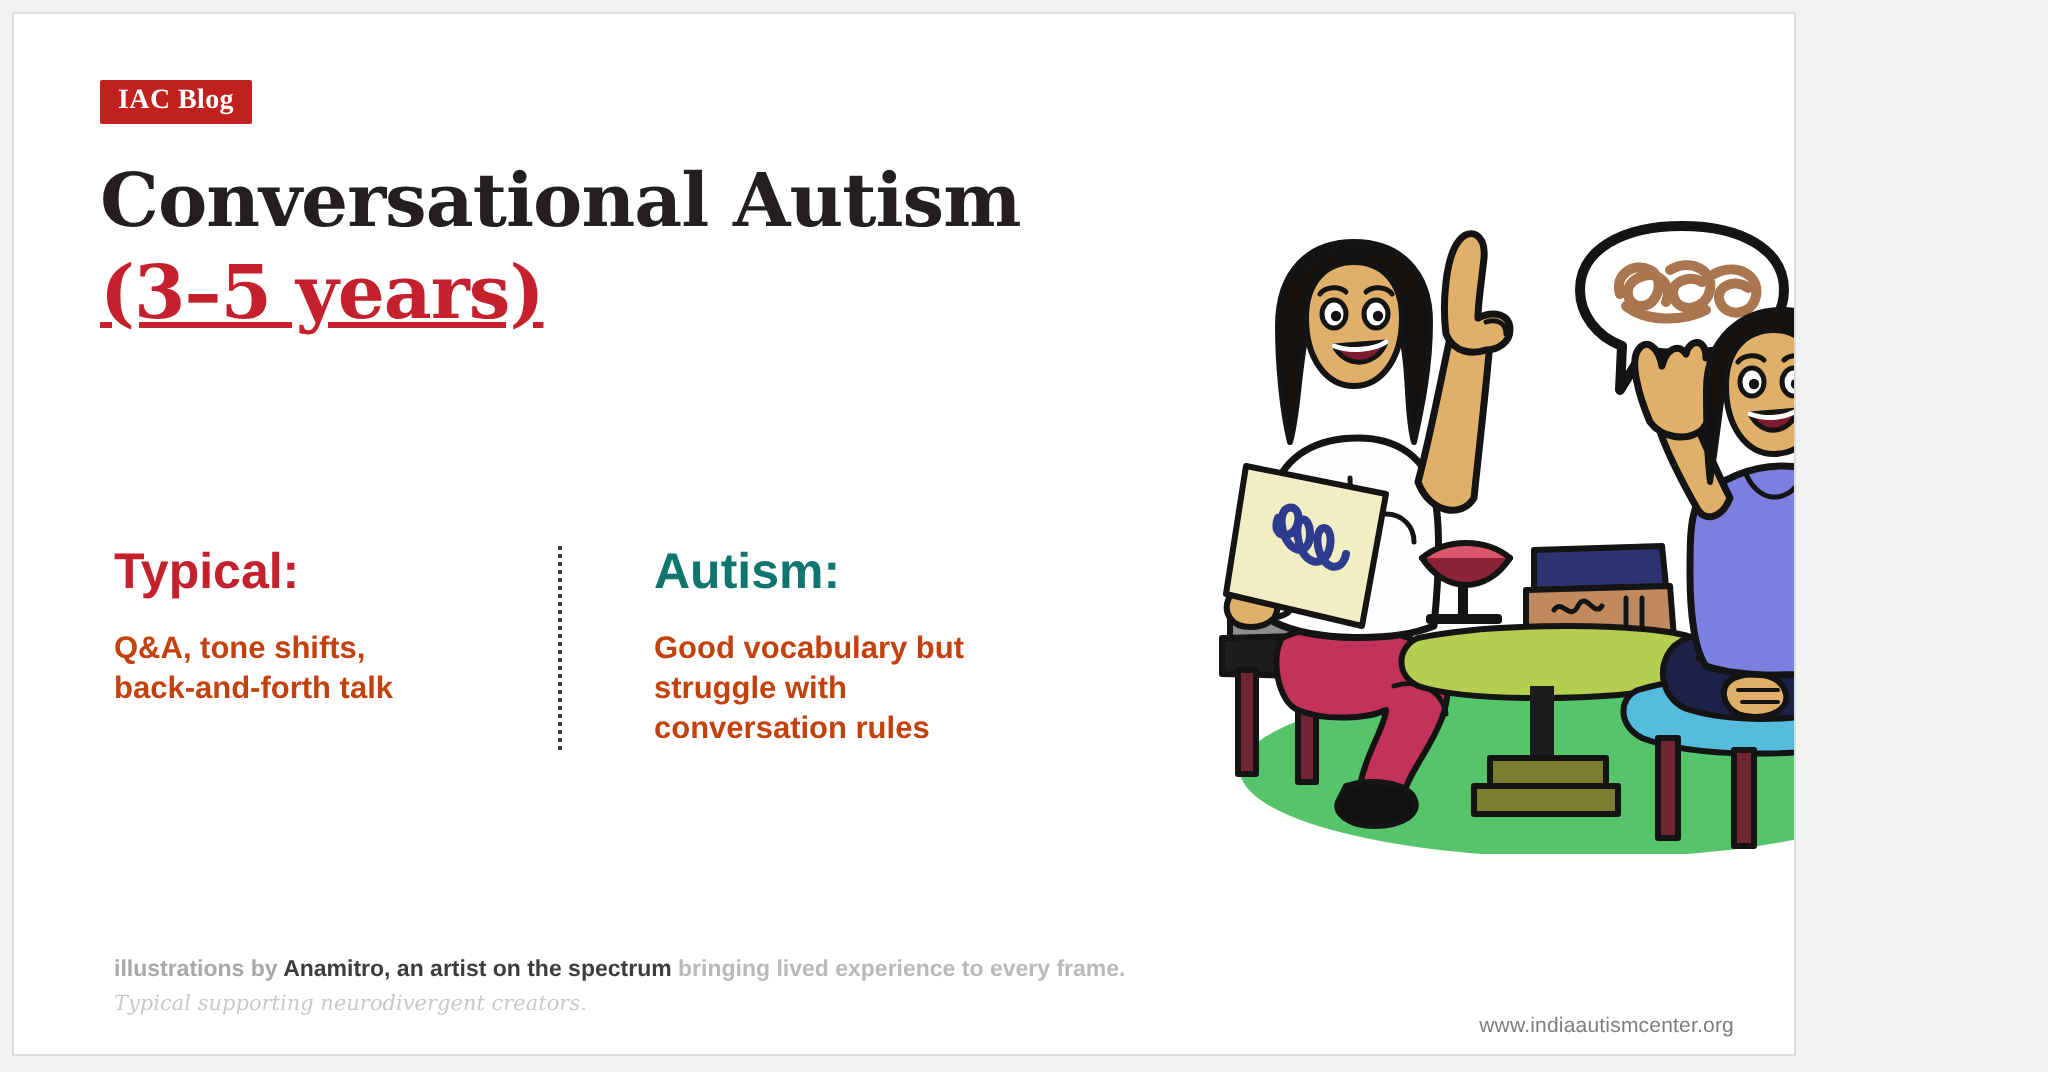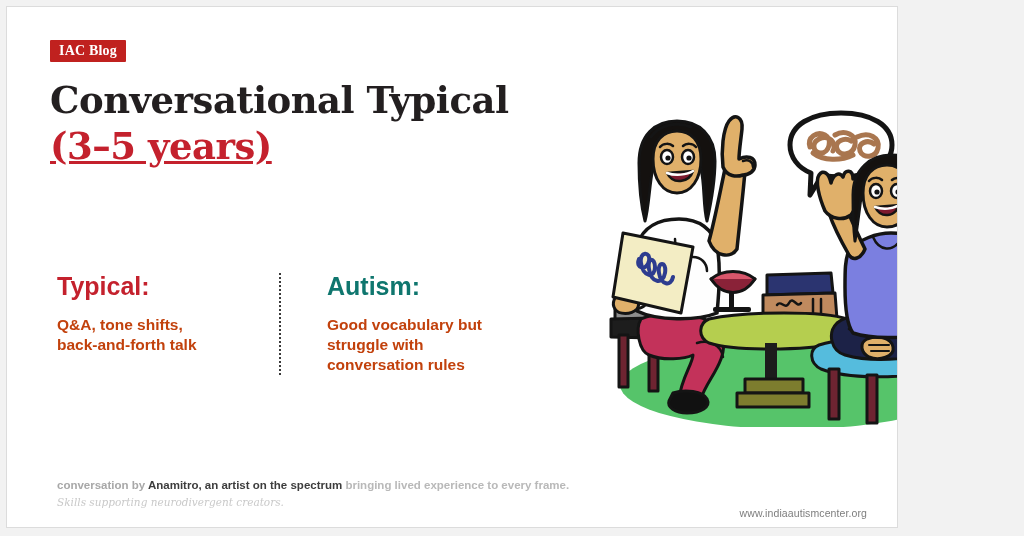"Conversational Typical" span { text: Typical -> Autism }
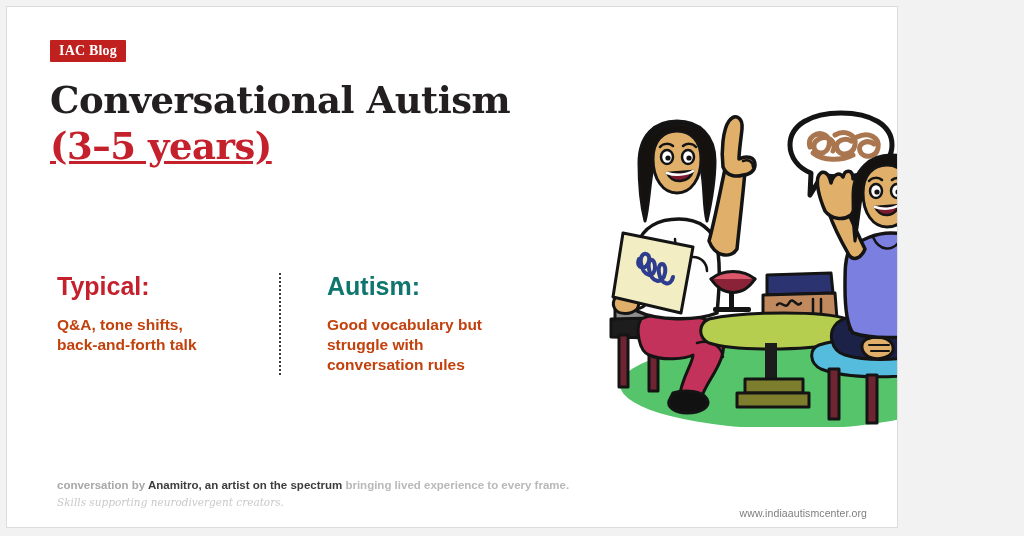"conversation by" span { text: conversation -> illustrations }
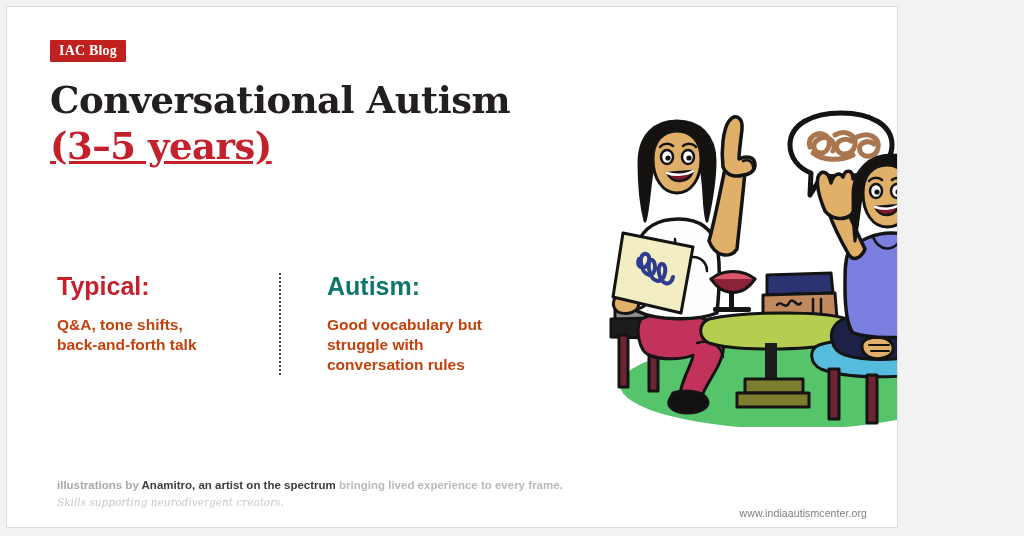"Skills supporting neurodivergent" div.footer-line2 { text: Skills -> Typical }
